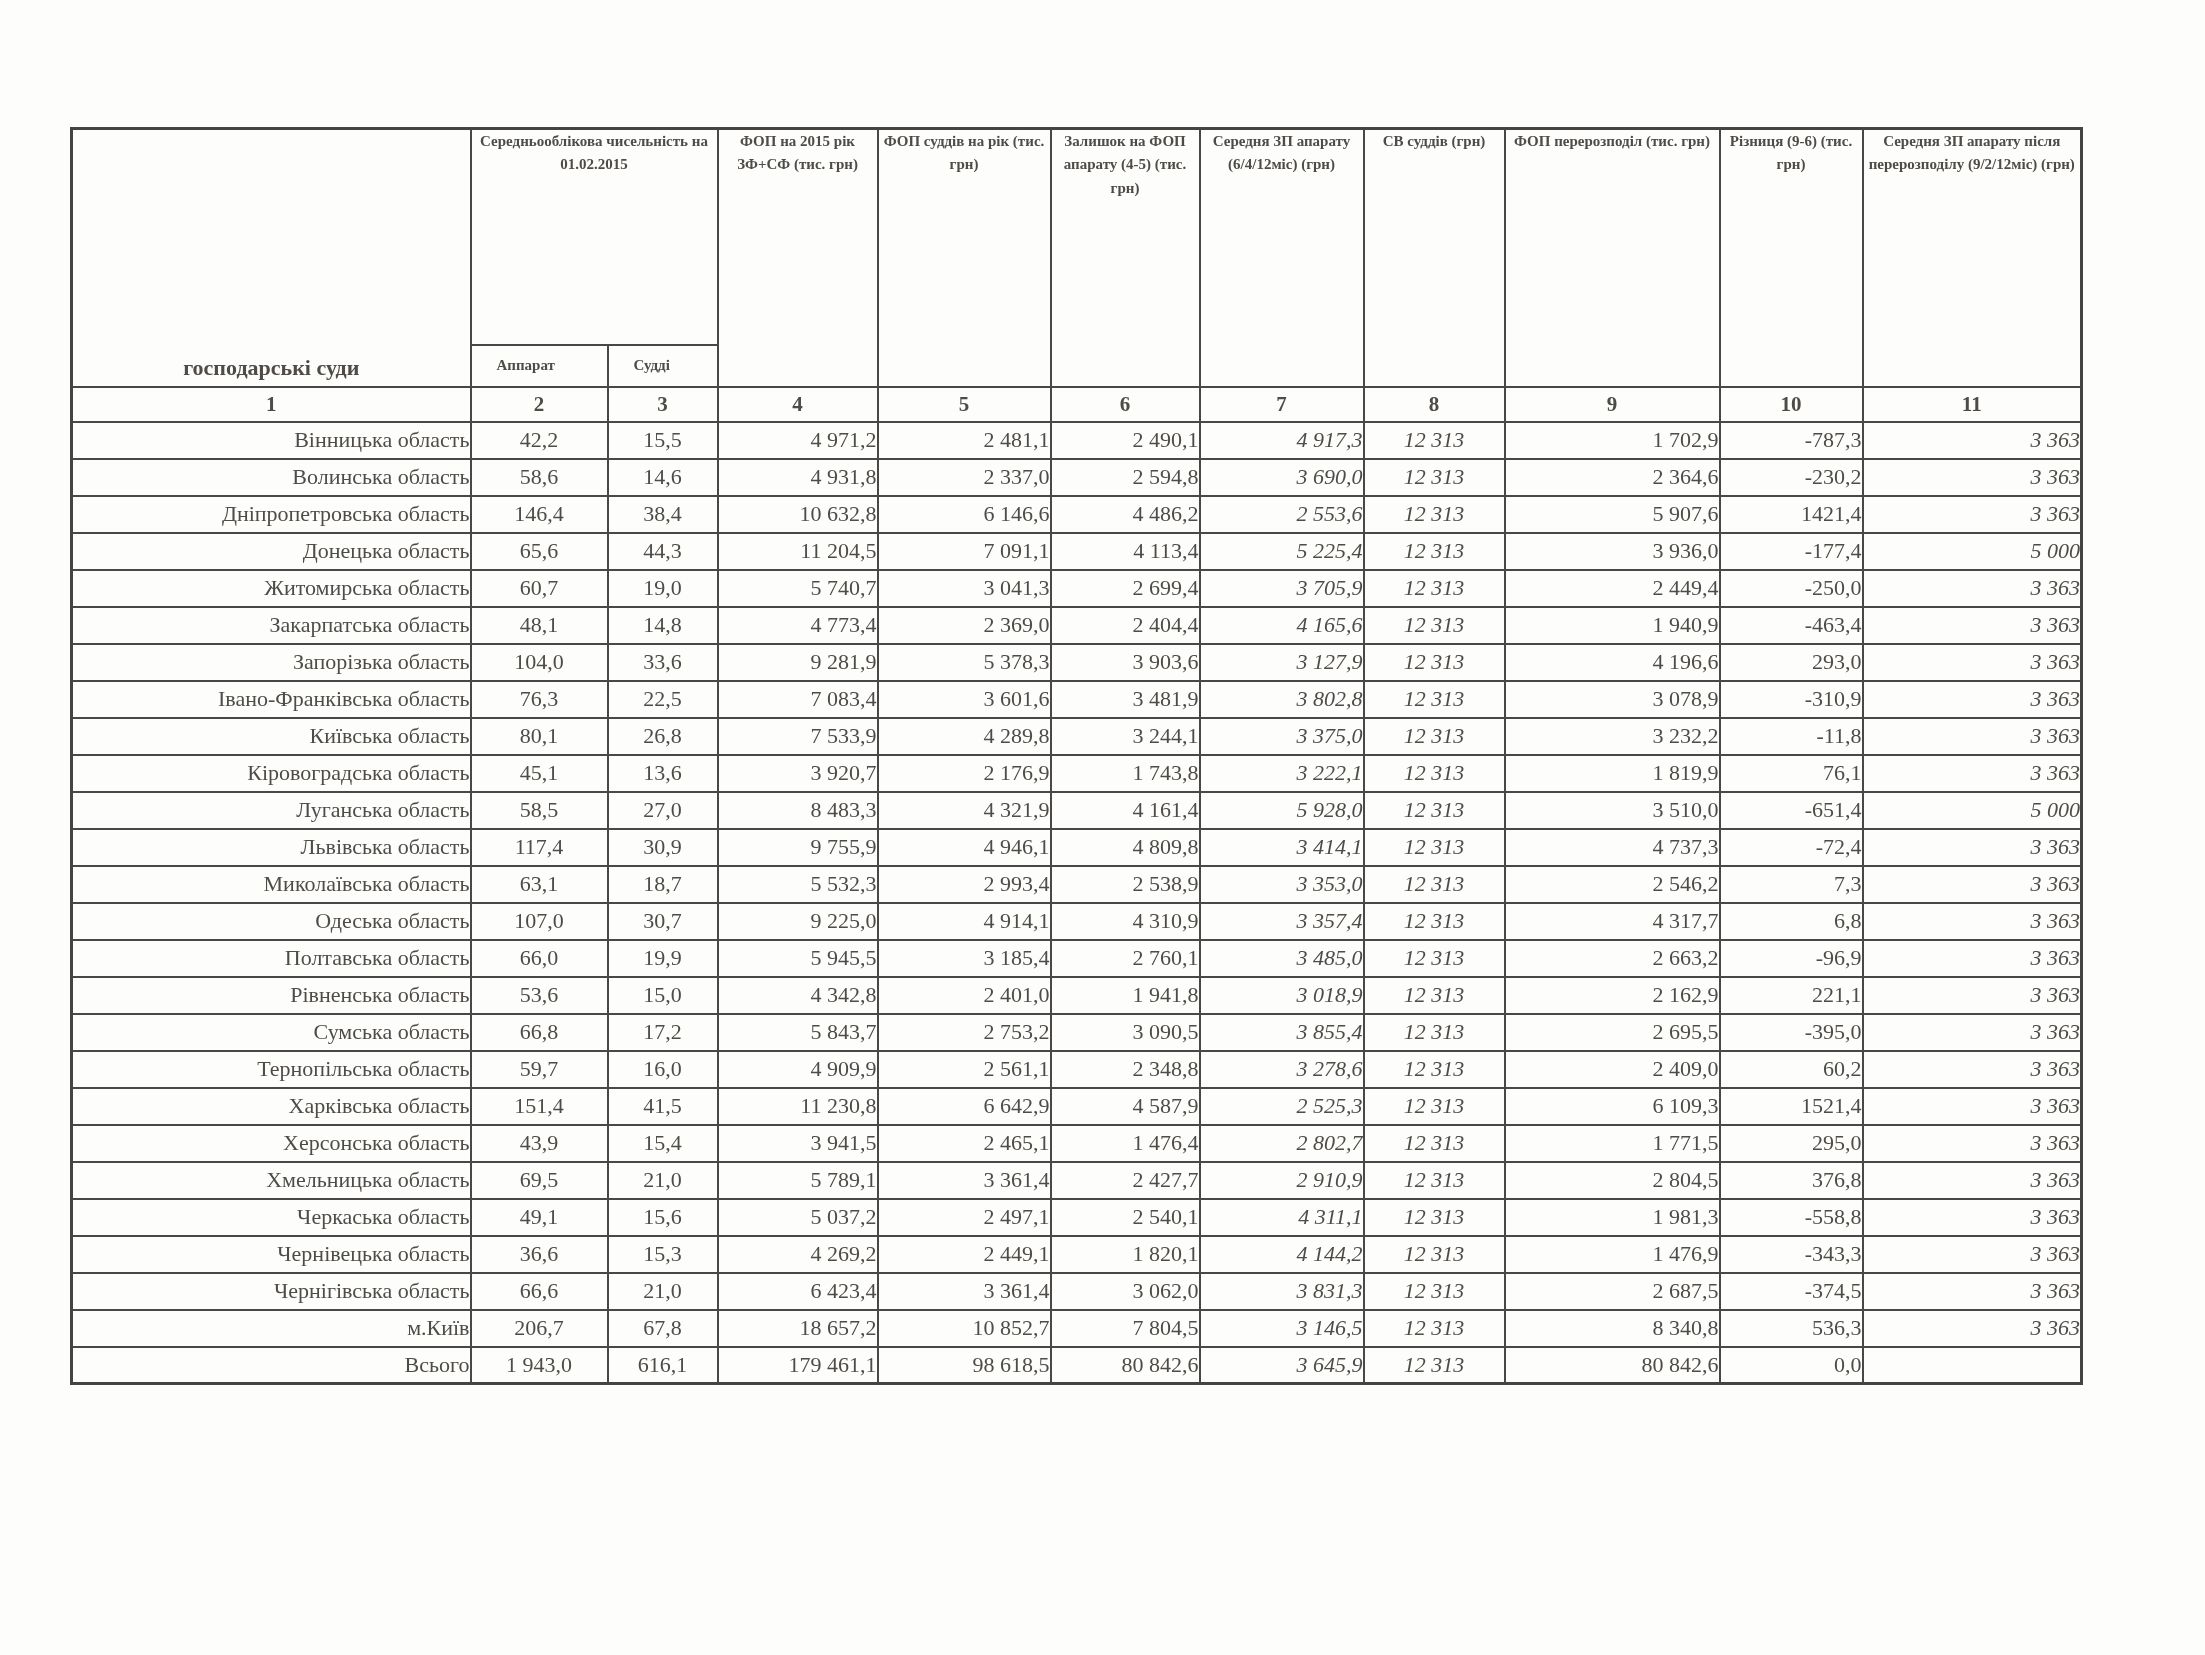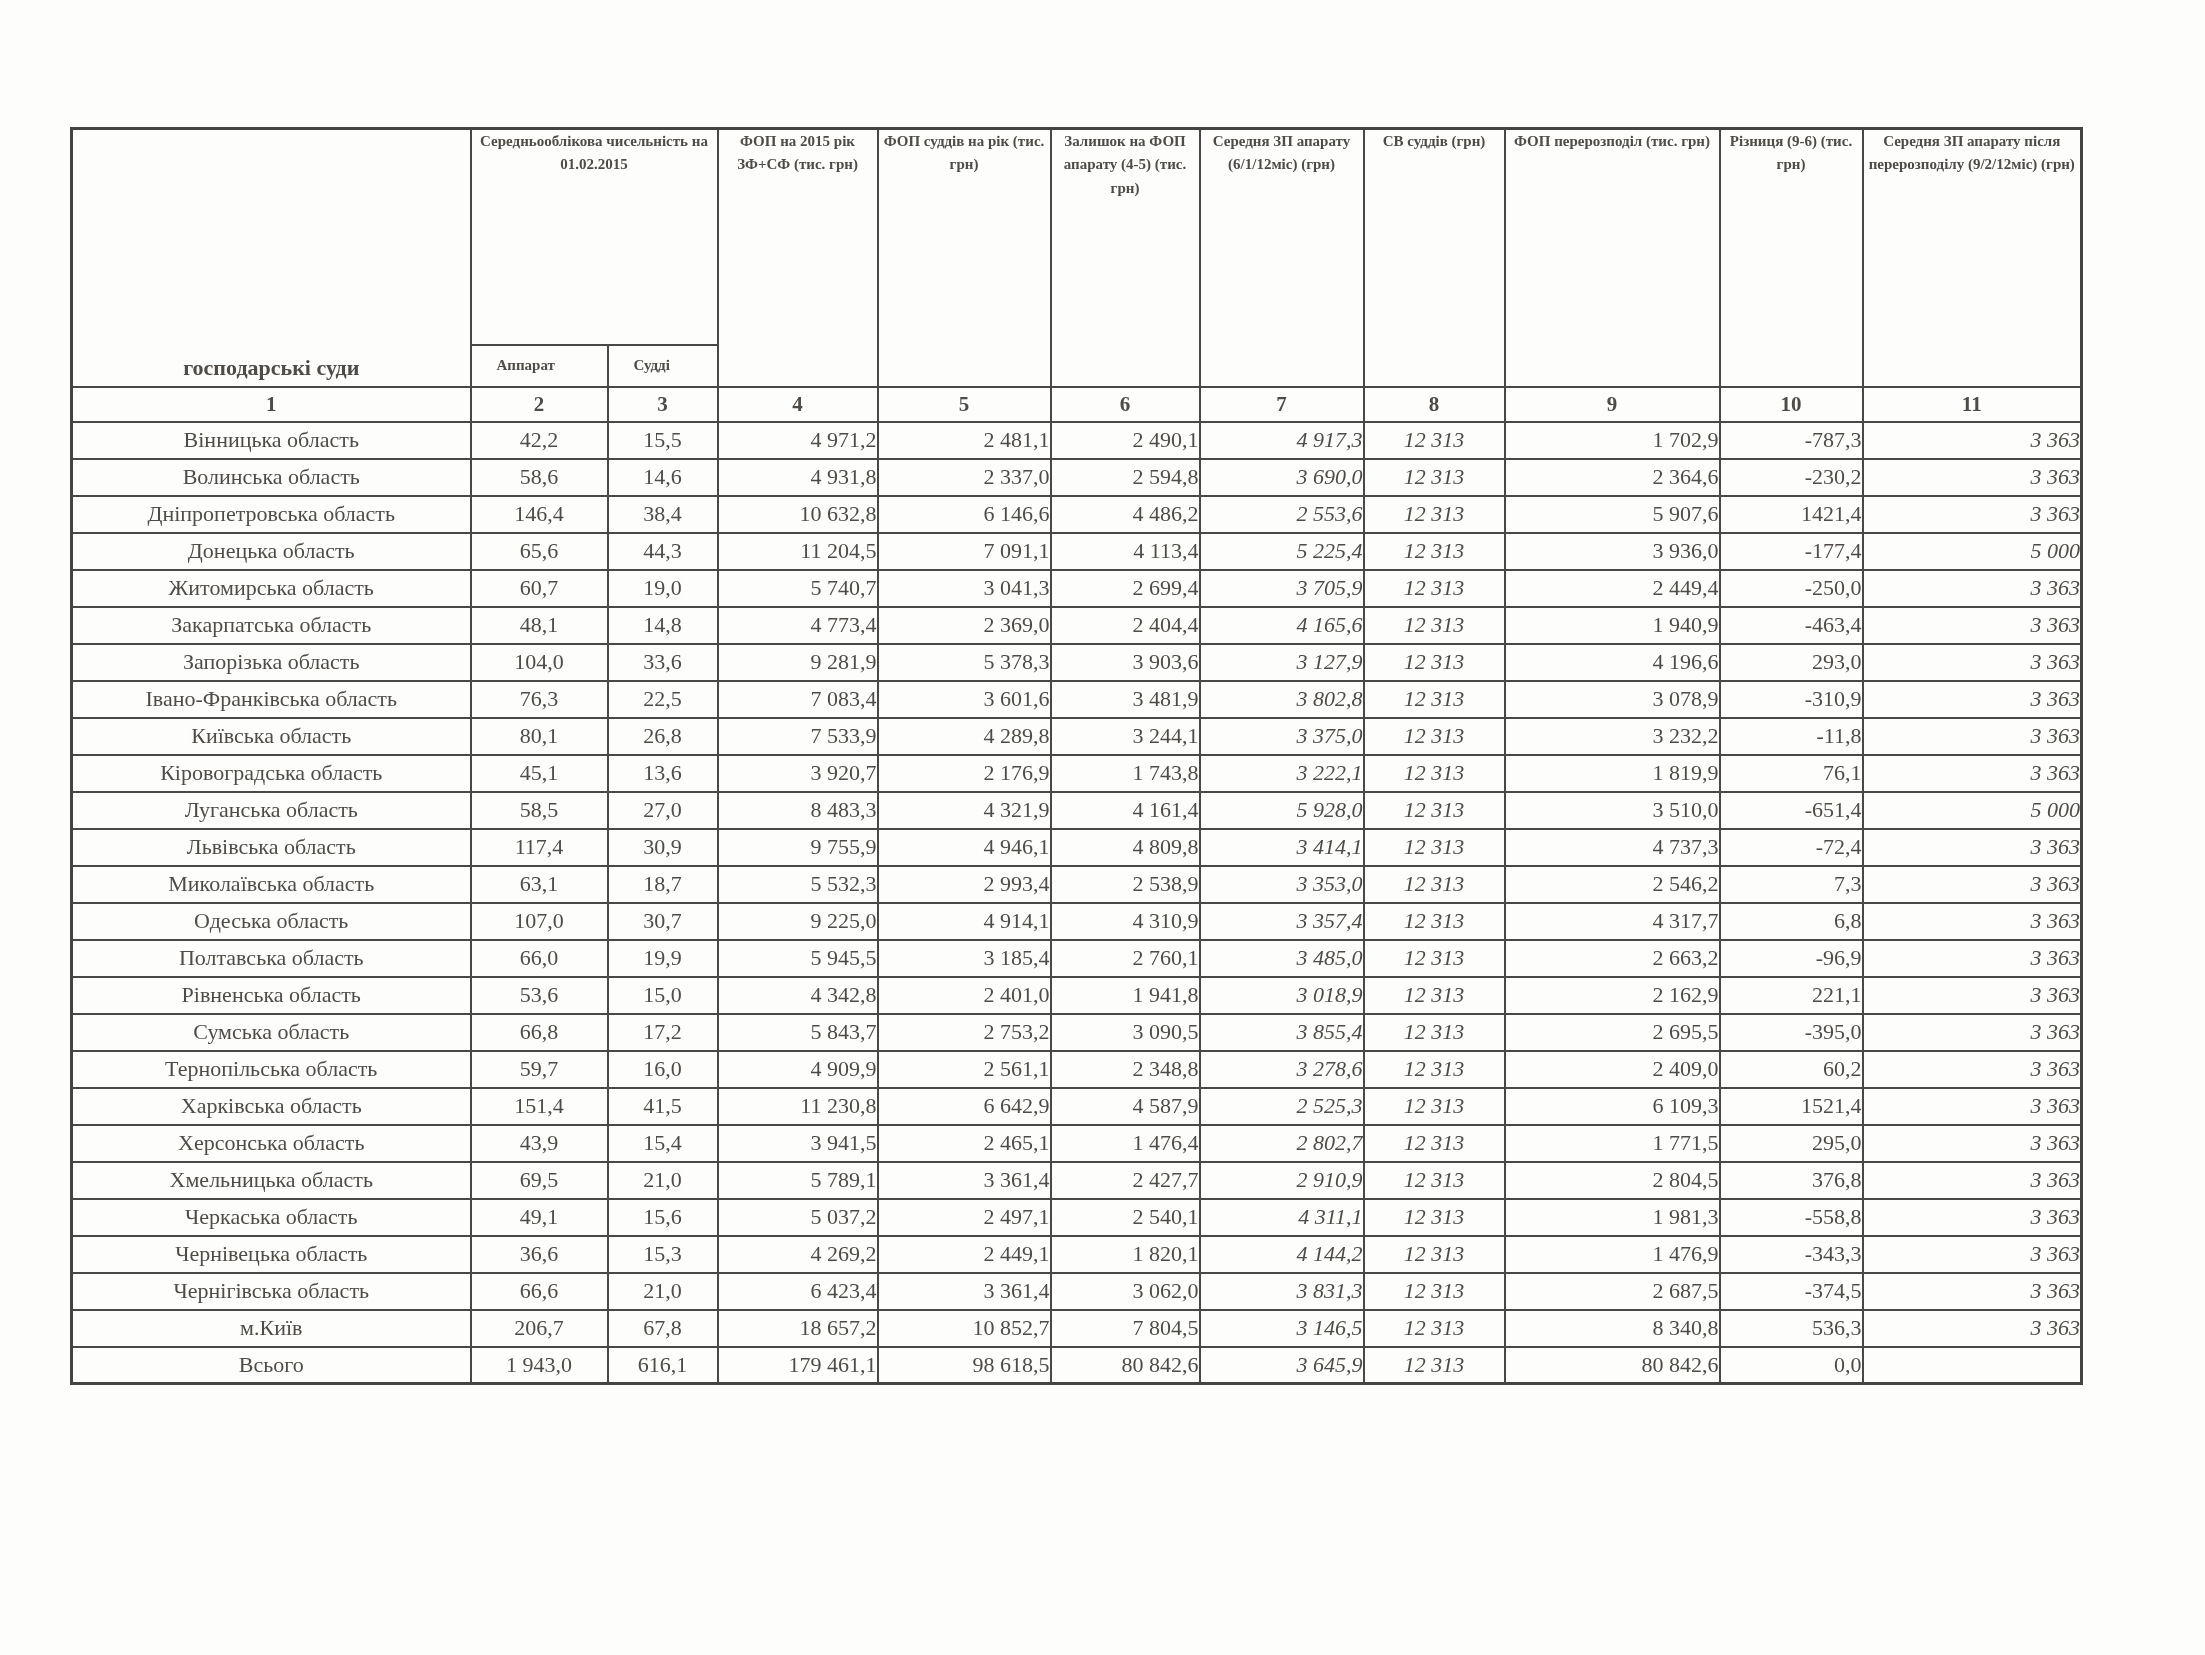"Середня ЗП апарату (6/1/12міс) (грн)" th { text: 6/1/12міс -> 6/4/12міс }
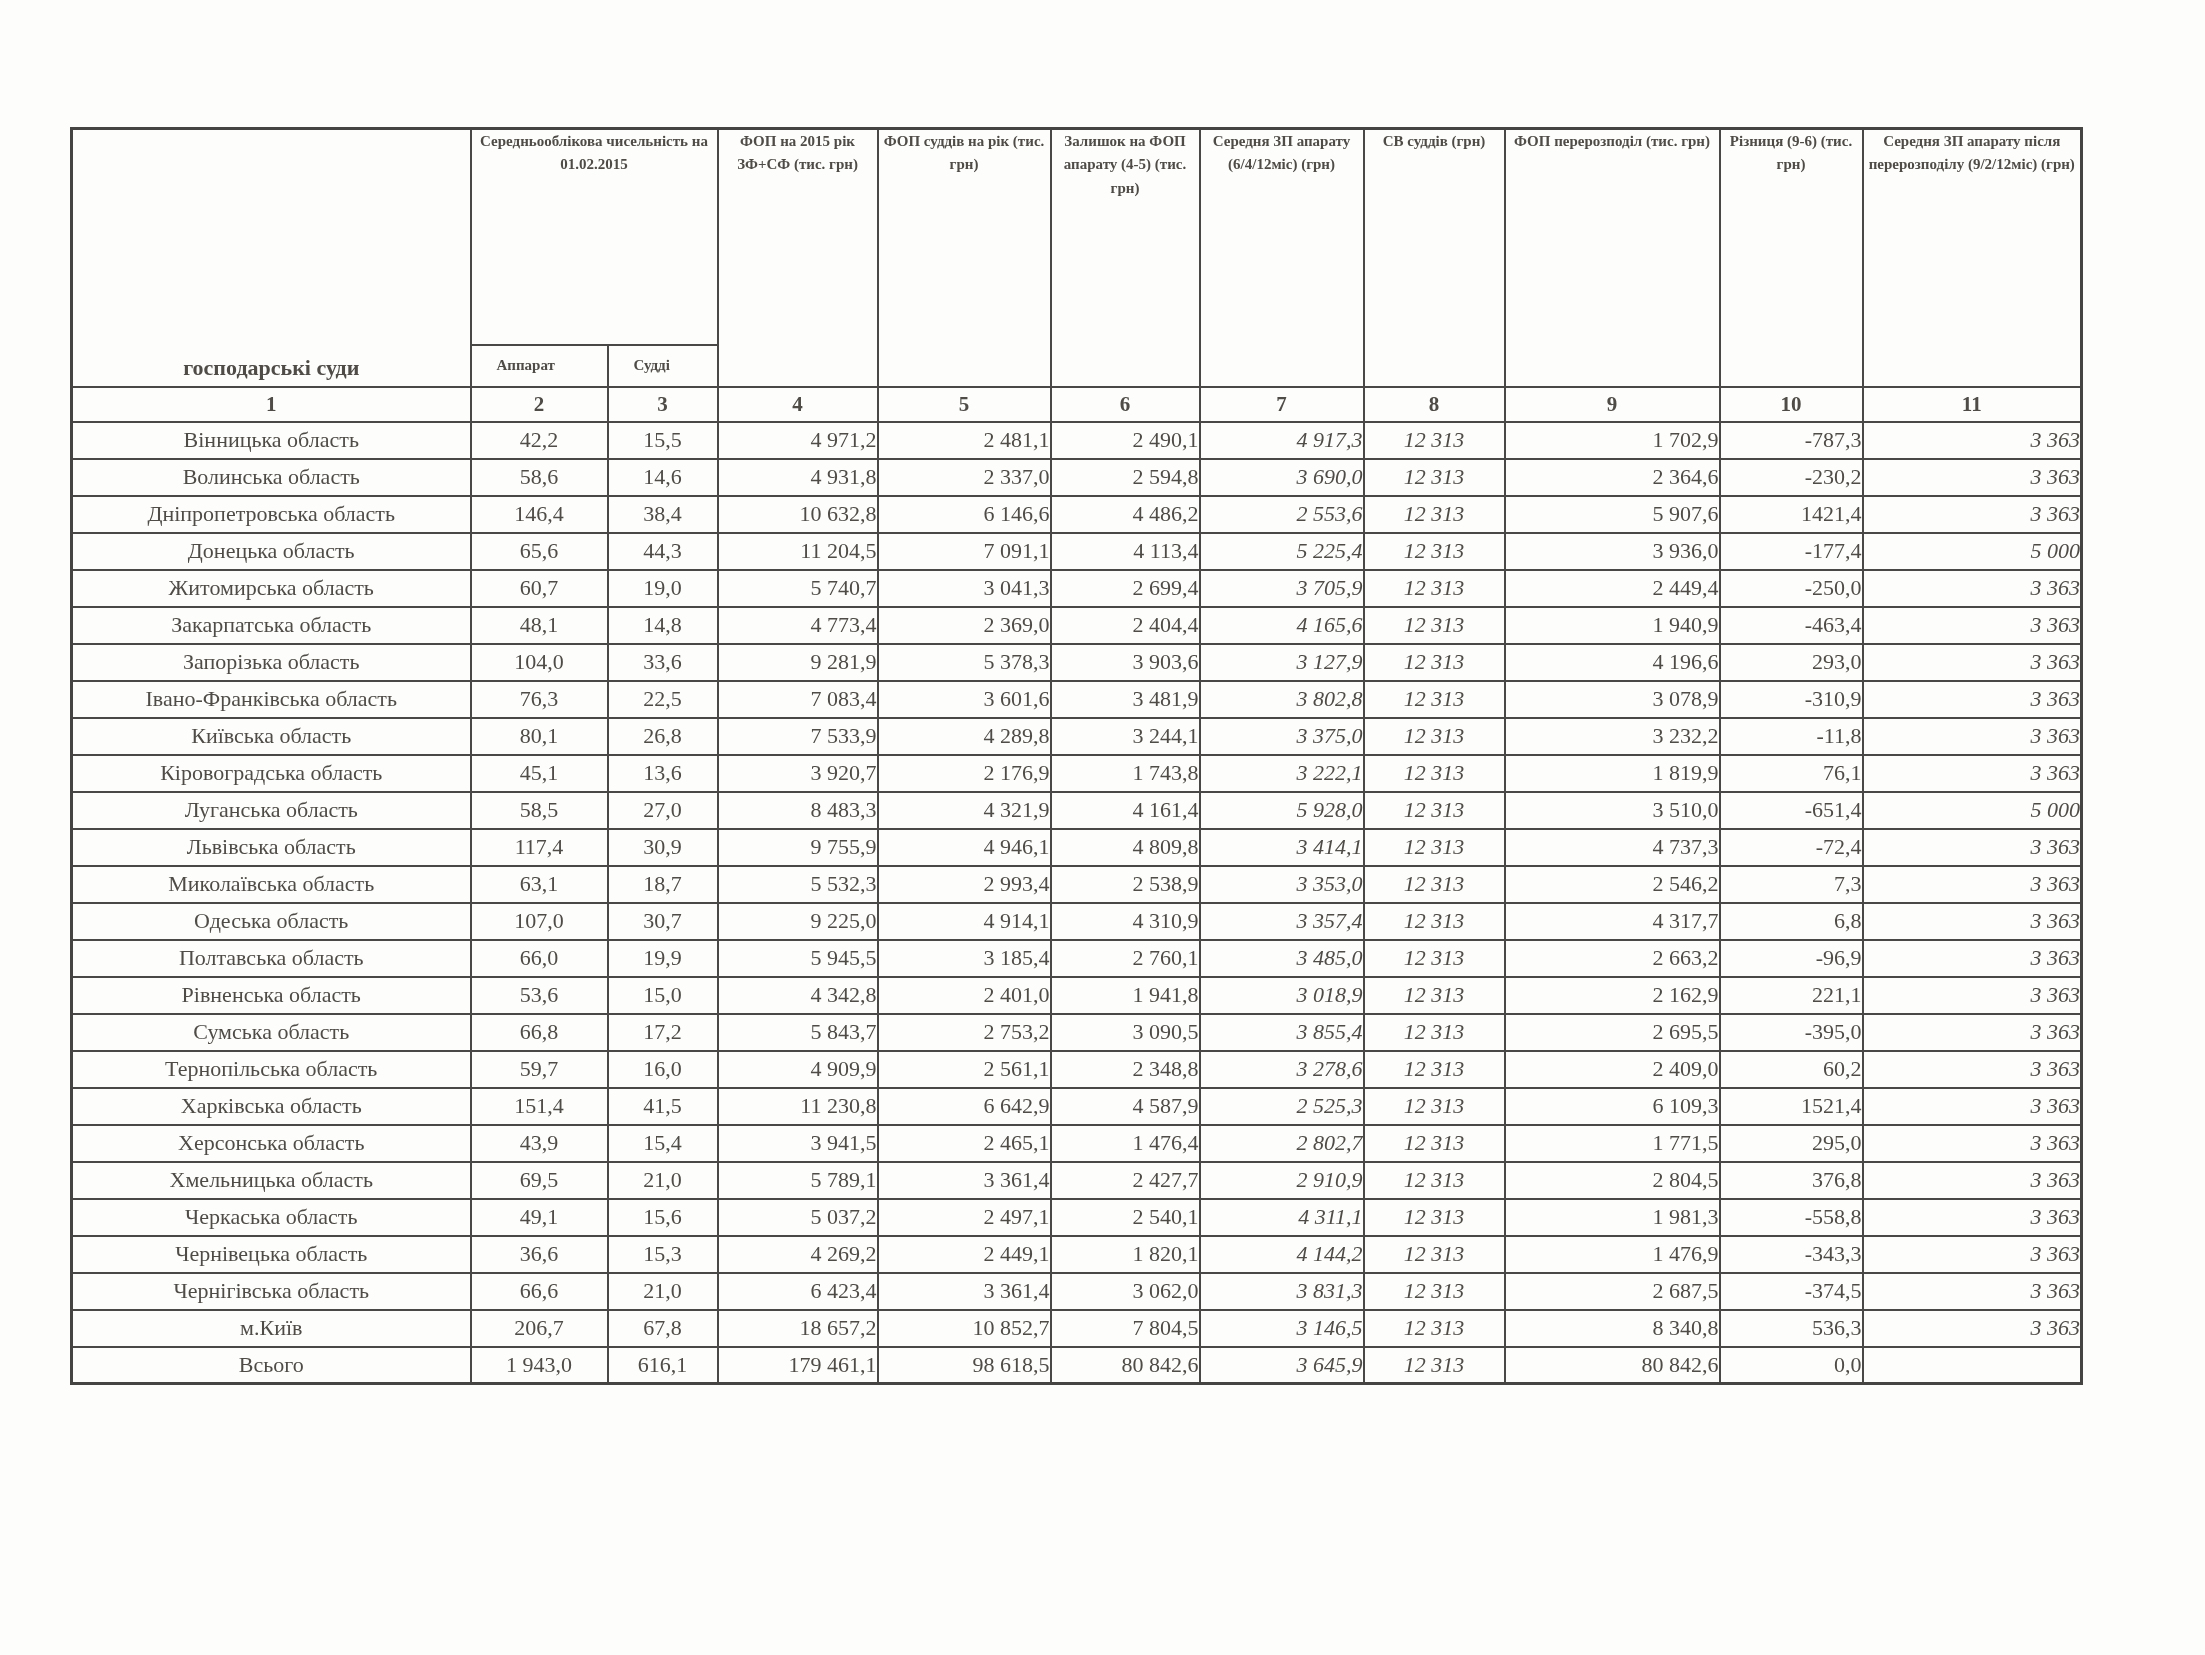"Вінницька область" td.c-name { text-align: center -> right }
